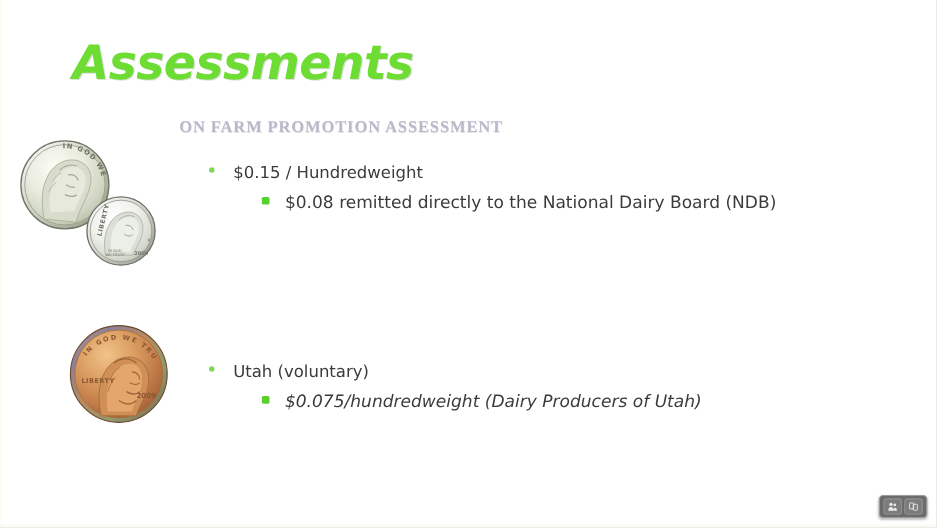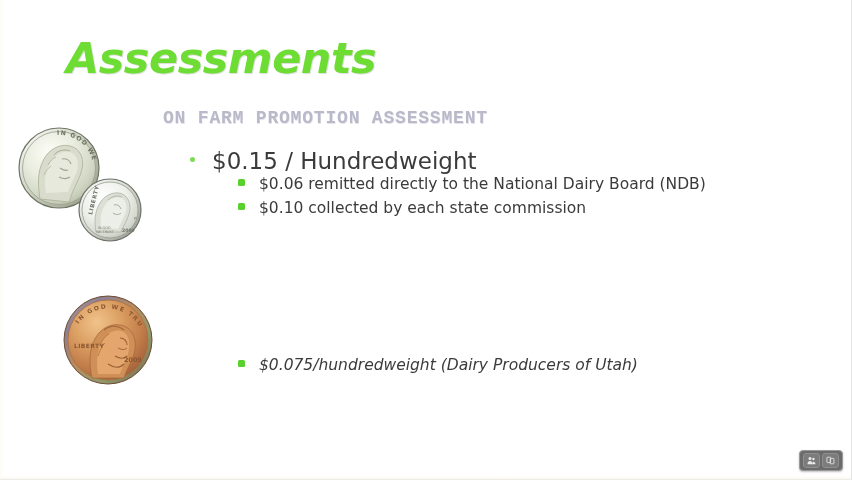"ON FARM PROMOTION ASSESSMENT" .section-head { font-family: Liberation Mono, monospace -> Liberation Serif, serif; font-size: 18px -> 15px }
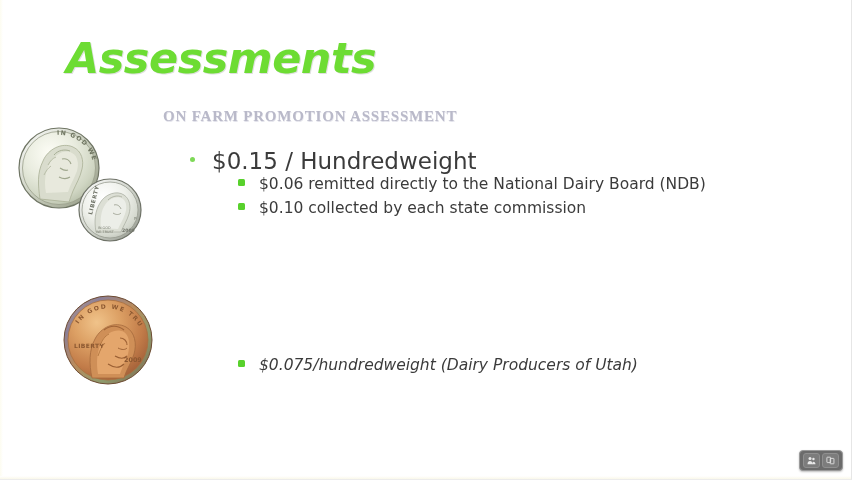"$0.15 / Hundredweight" .lvl1 { font-size: 23px -> 15px }
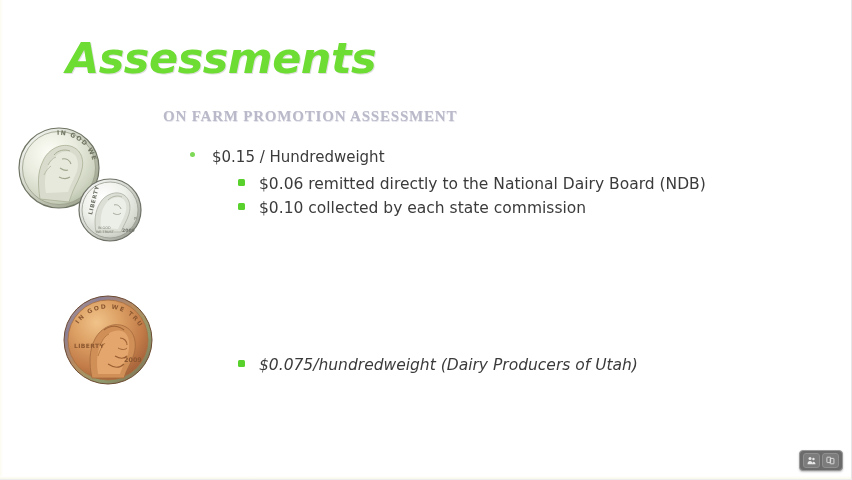"$0.06 remitted directly to the" span { text: $0.06 -> $0.08 }
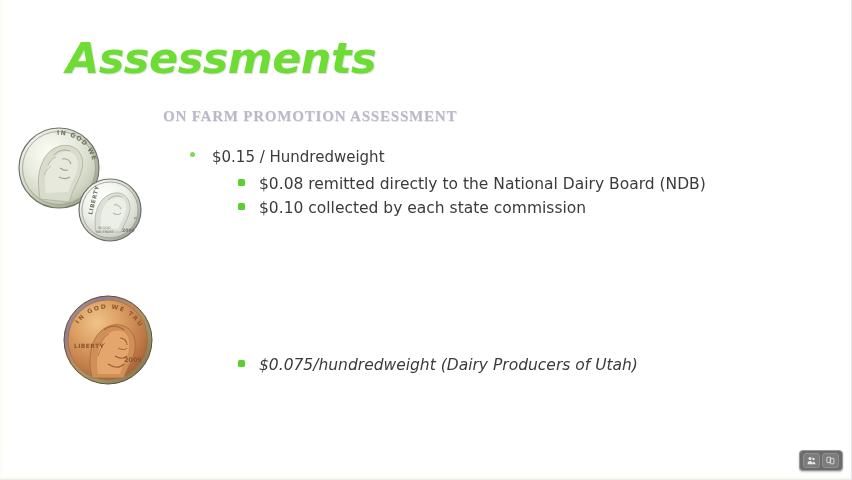"$0.10 collected by each state" div.lvl2 { html: <div> <span></span><span>$0.10 collected by each state commission</span> </div> -> none }
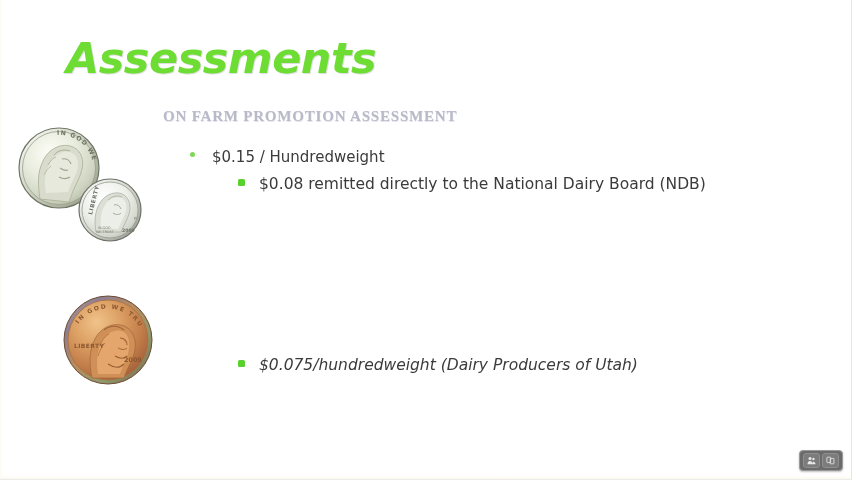"Utah (voluntary)" div.lvl1 { html: none -> <div> <span></span><span>Utah (voluntary)</span> </div> }
